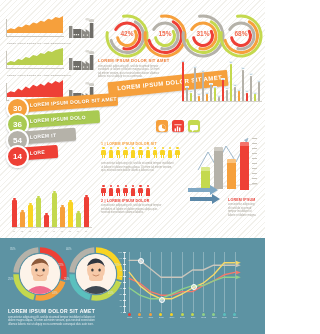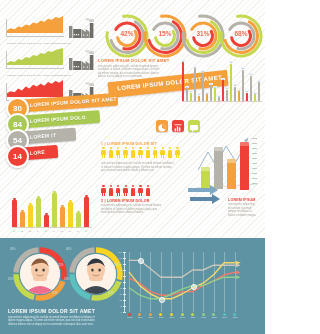"84" b { text: 84 -> 36 }
